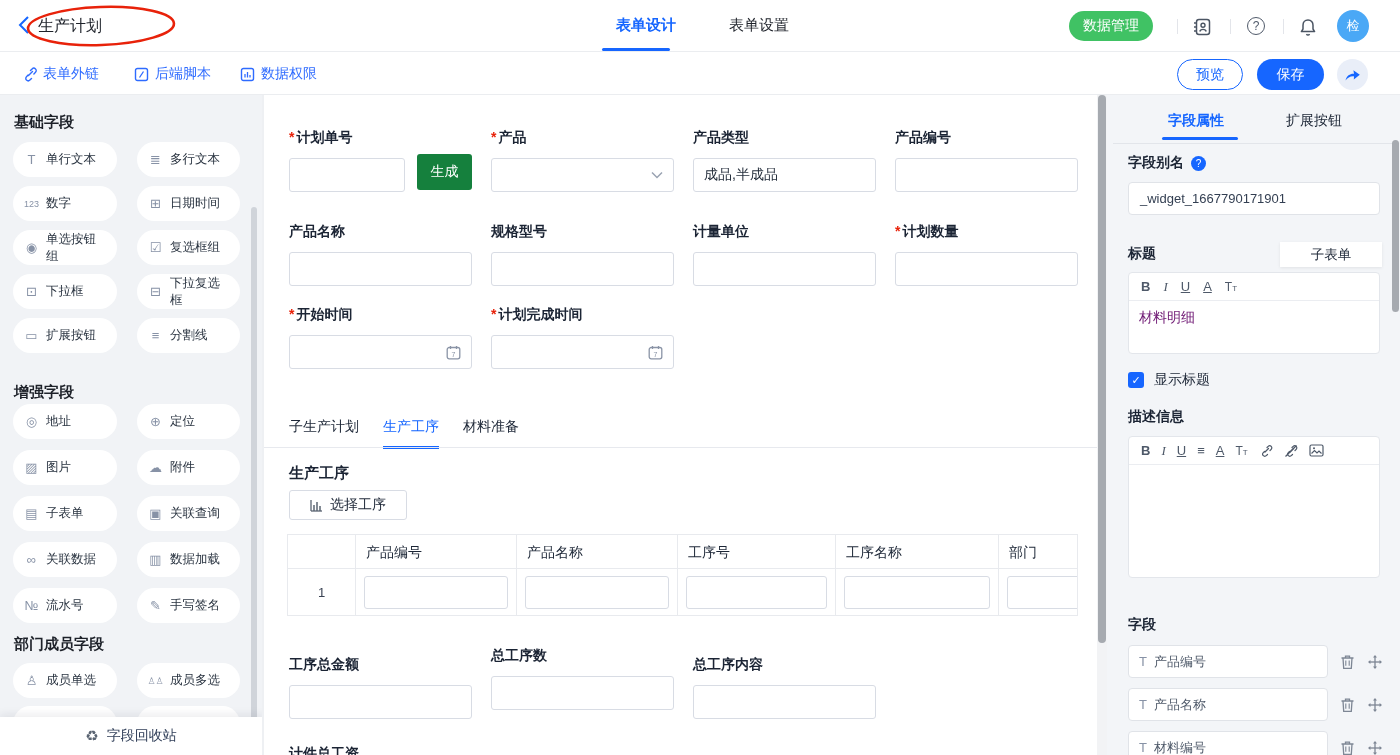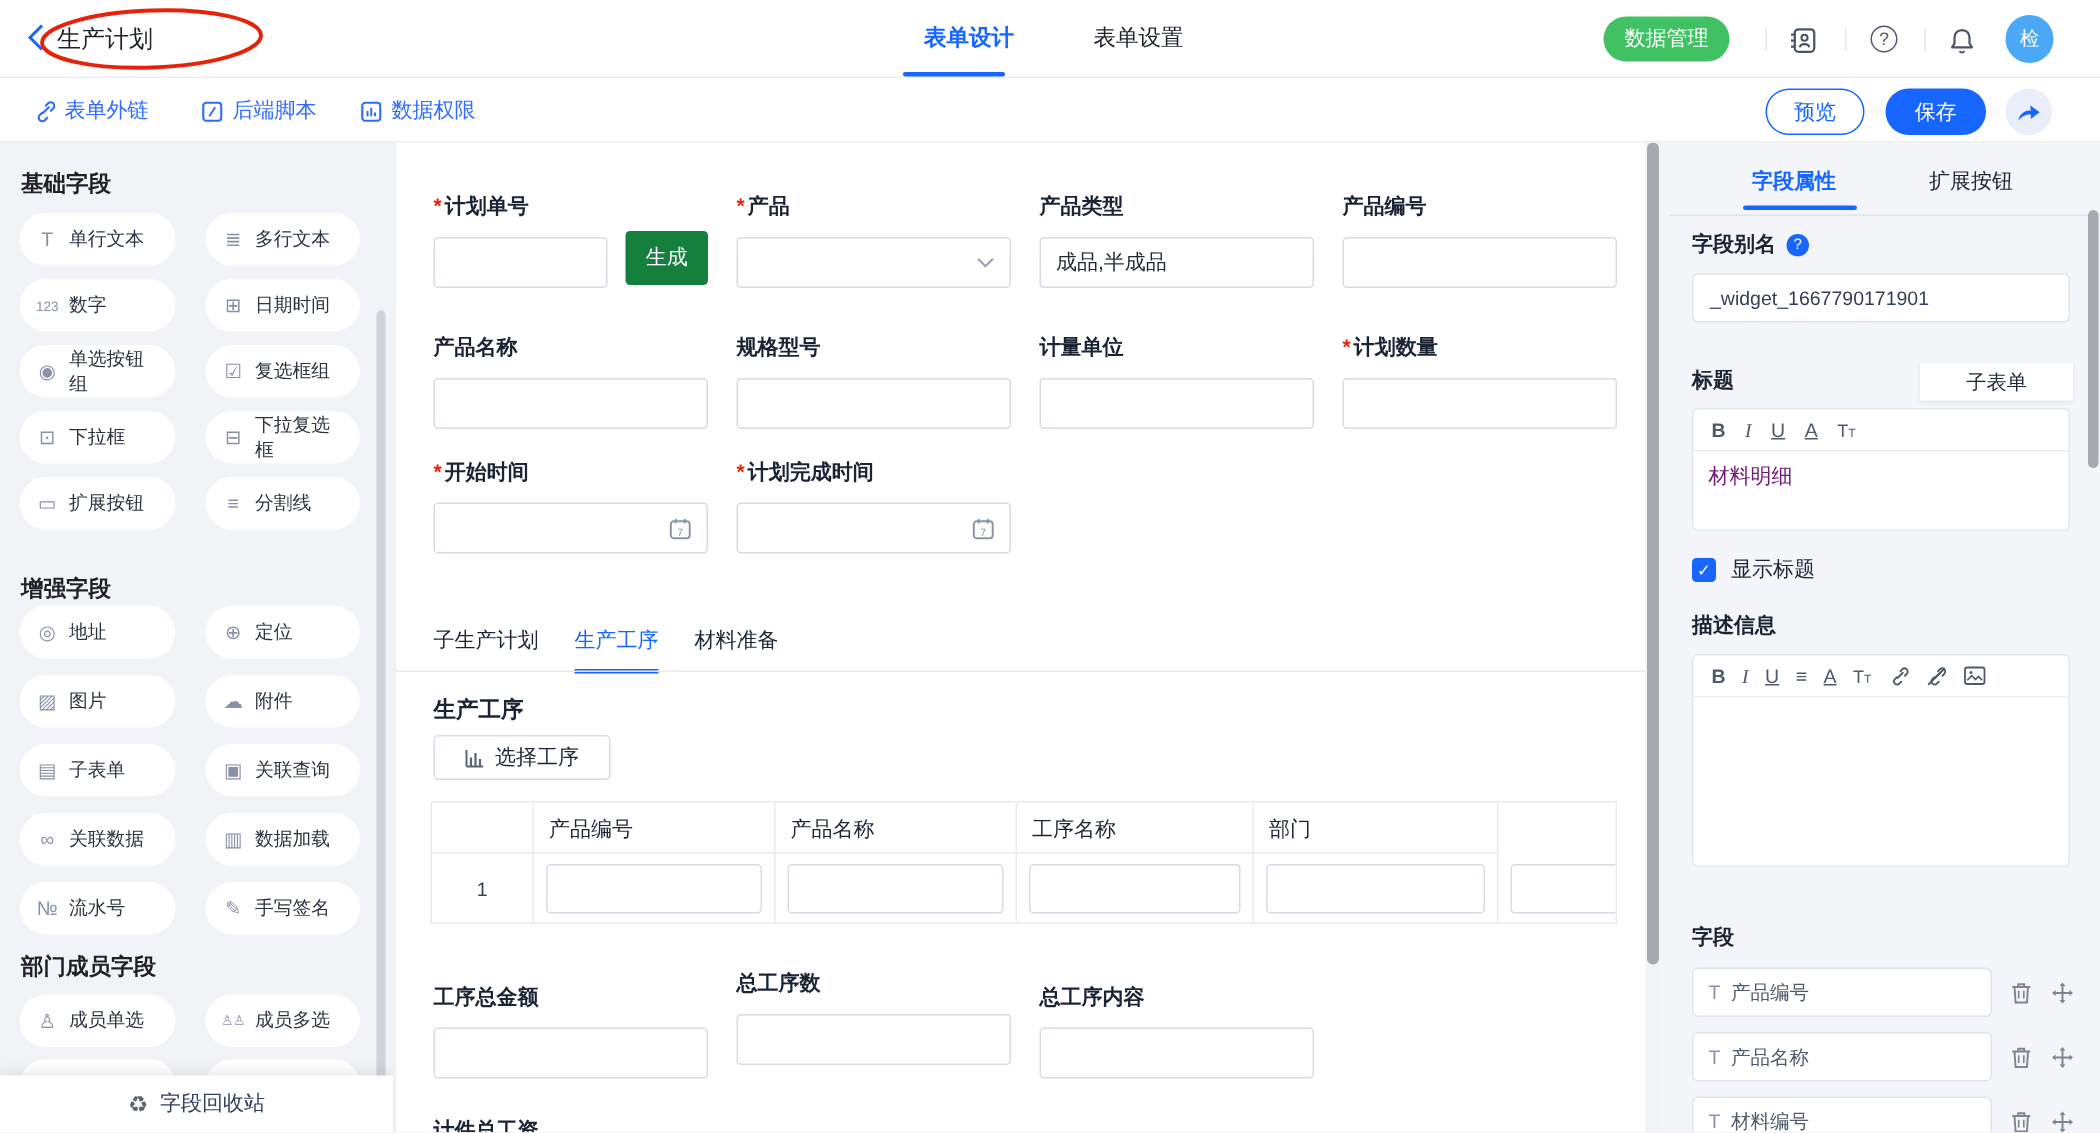"工序号" div.th { html: none -> <div>工序号</div> }
